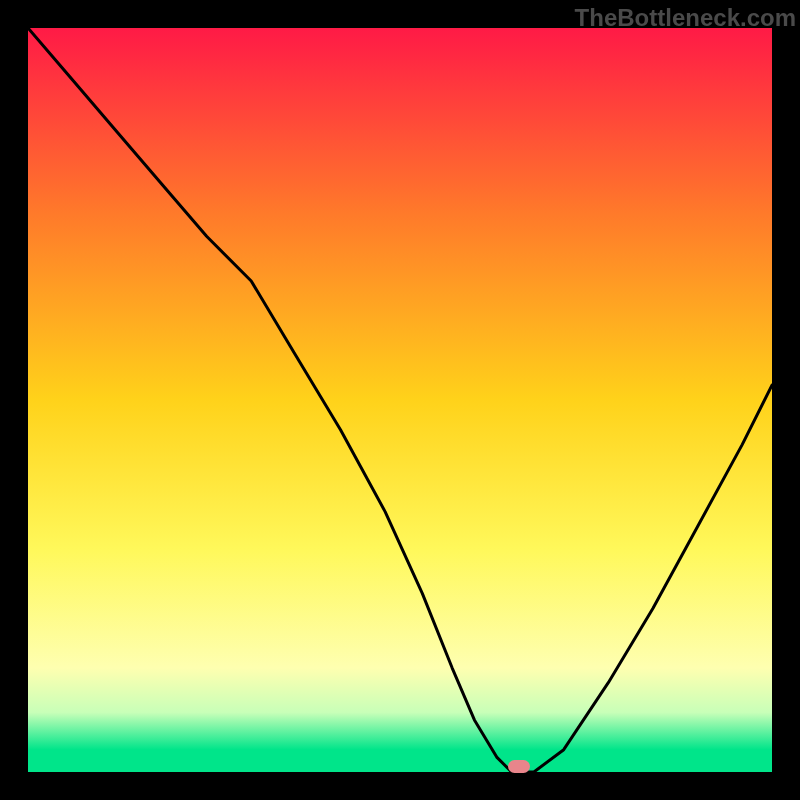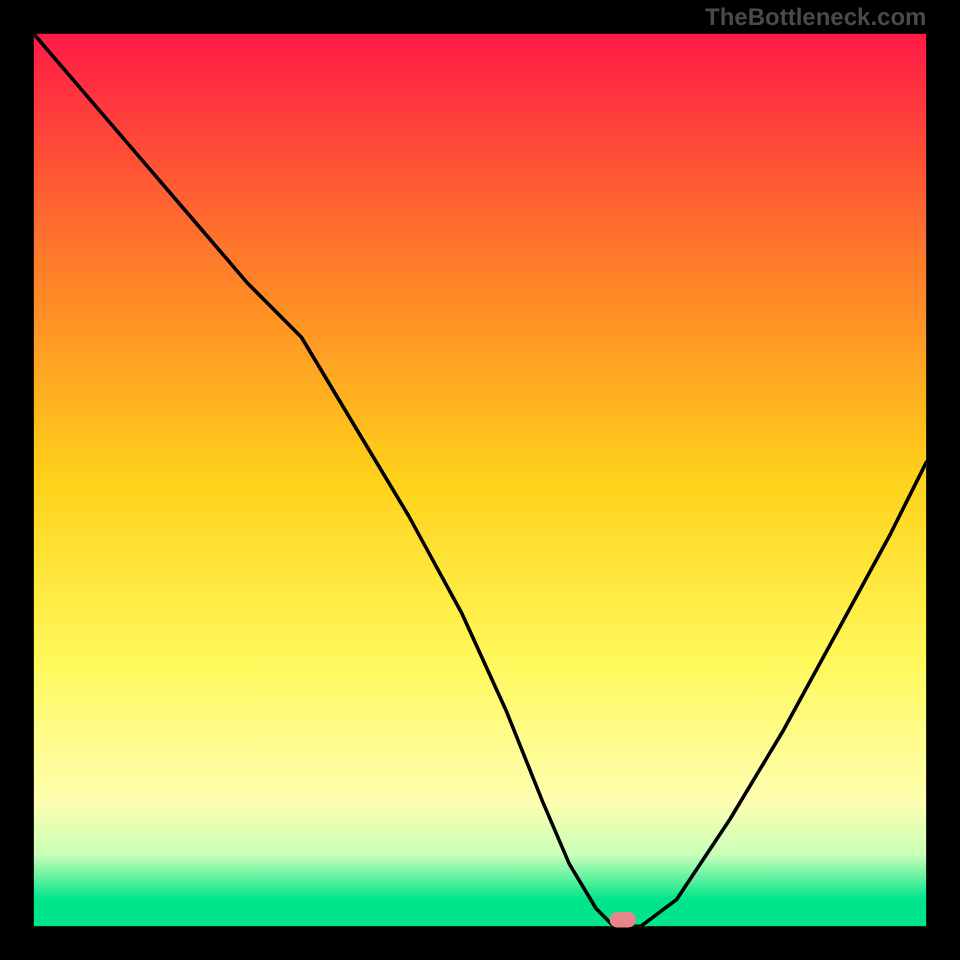"TheBottleneck.com" .watermark { font-size: 20px -> 24px; right: 28px -> 4px }
